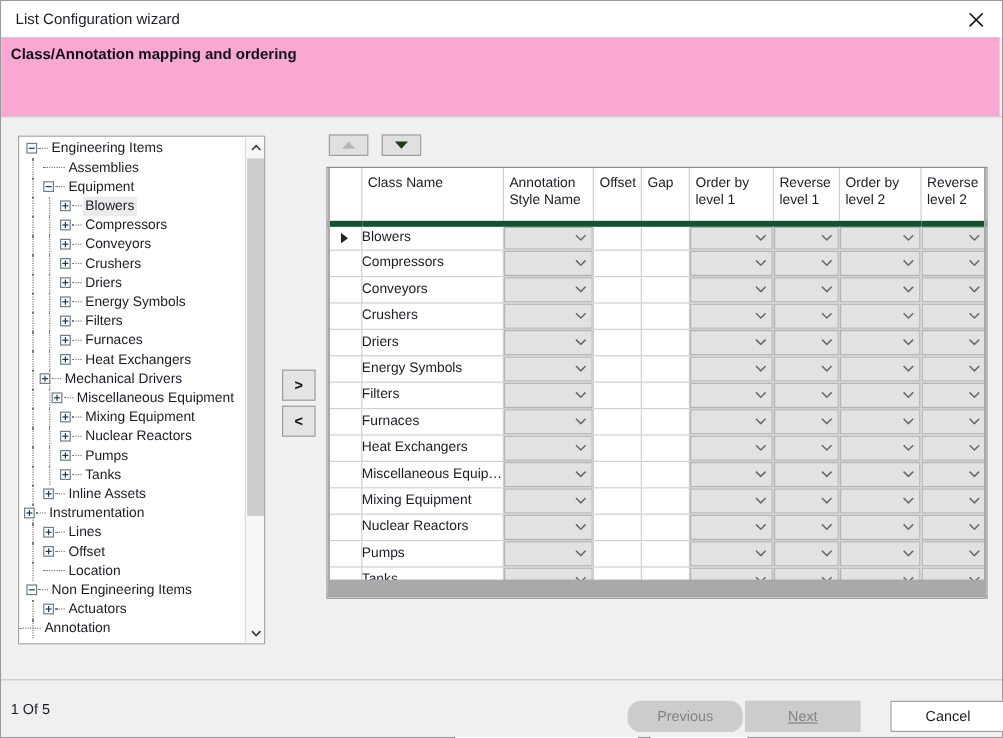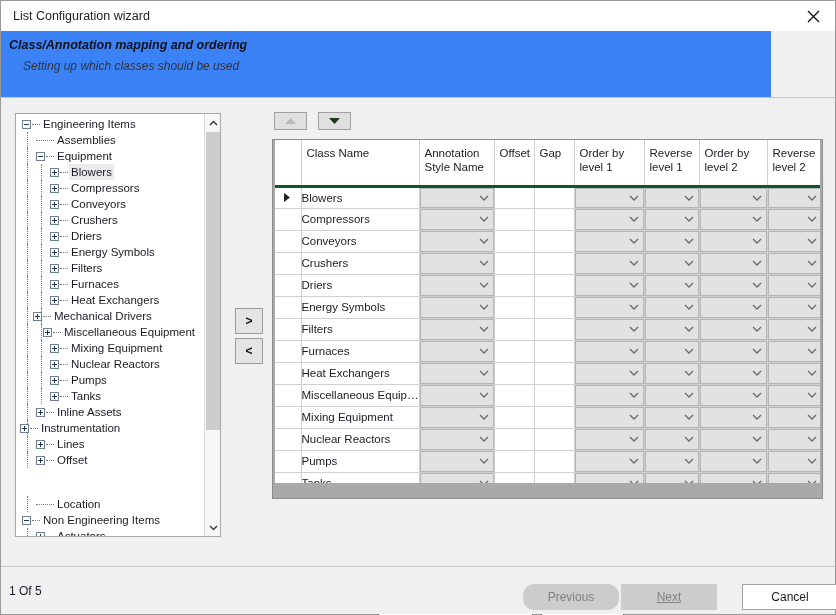"Class/Annotation mapping and ordering" #banner { background: #3b82f6 -> #f9a8d4; font-style: italic -> none; width: 770px -> 832px }
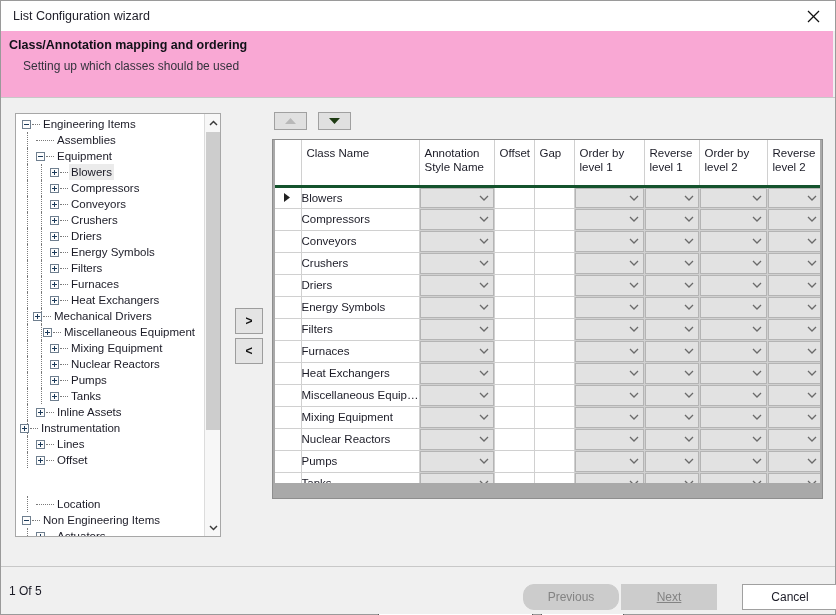"Setting up which classes should" div { html: <div>Setting up which classes should be used</div> -> none }
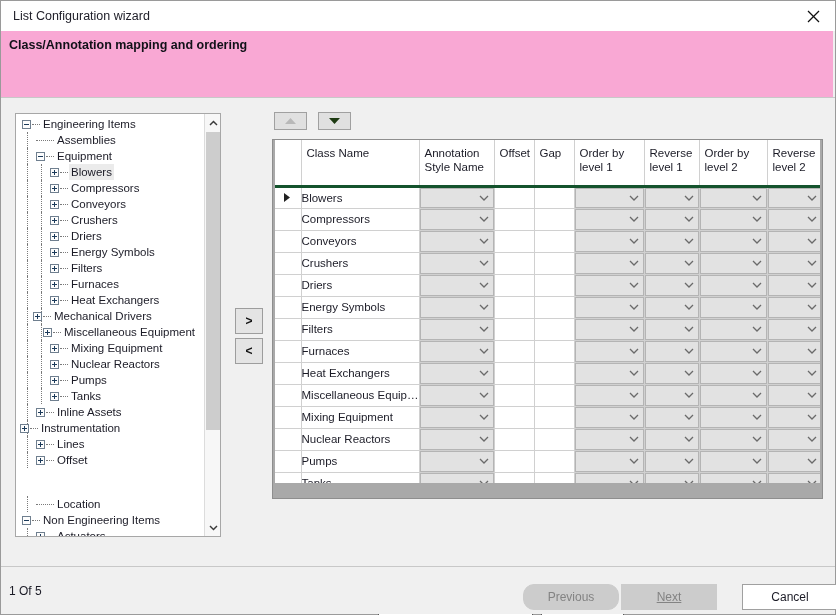"Class Name" table.gt th { border-bottom: 3px solid #14532d -> 5px solid #14532d }
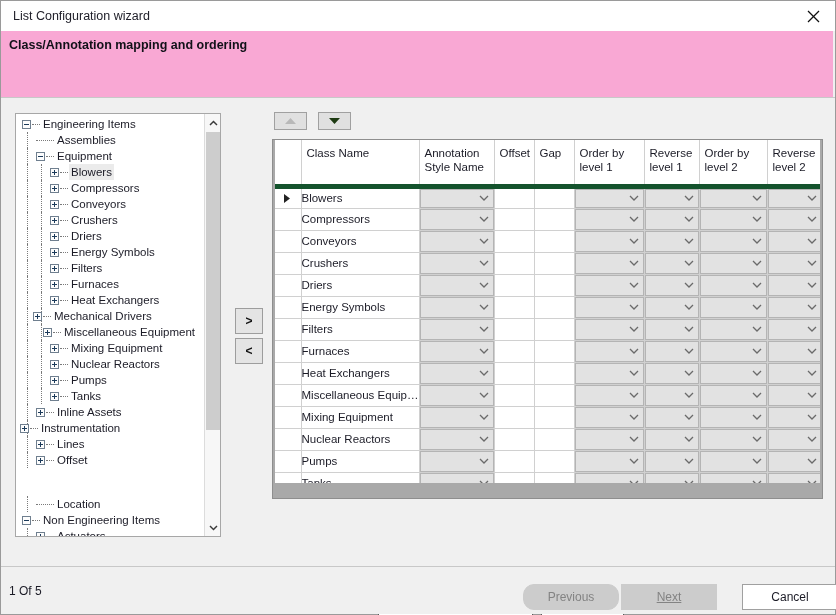"Location" div.tnode { margin-top: 28px -> none }
